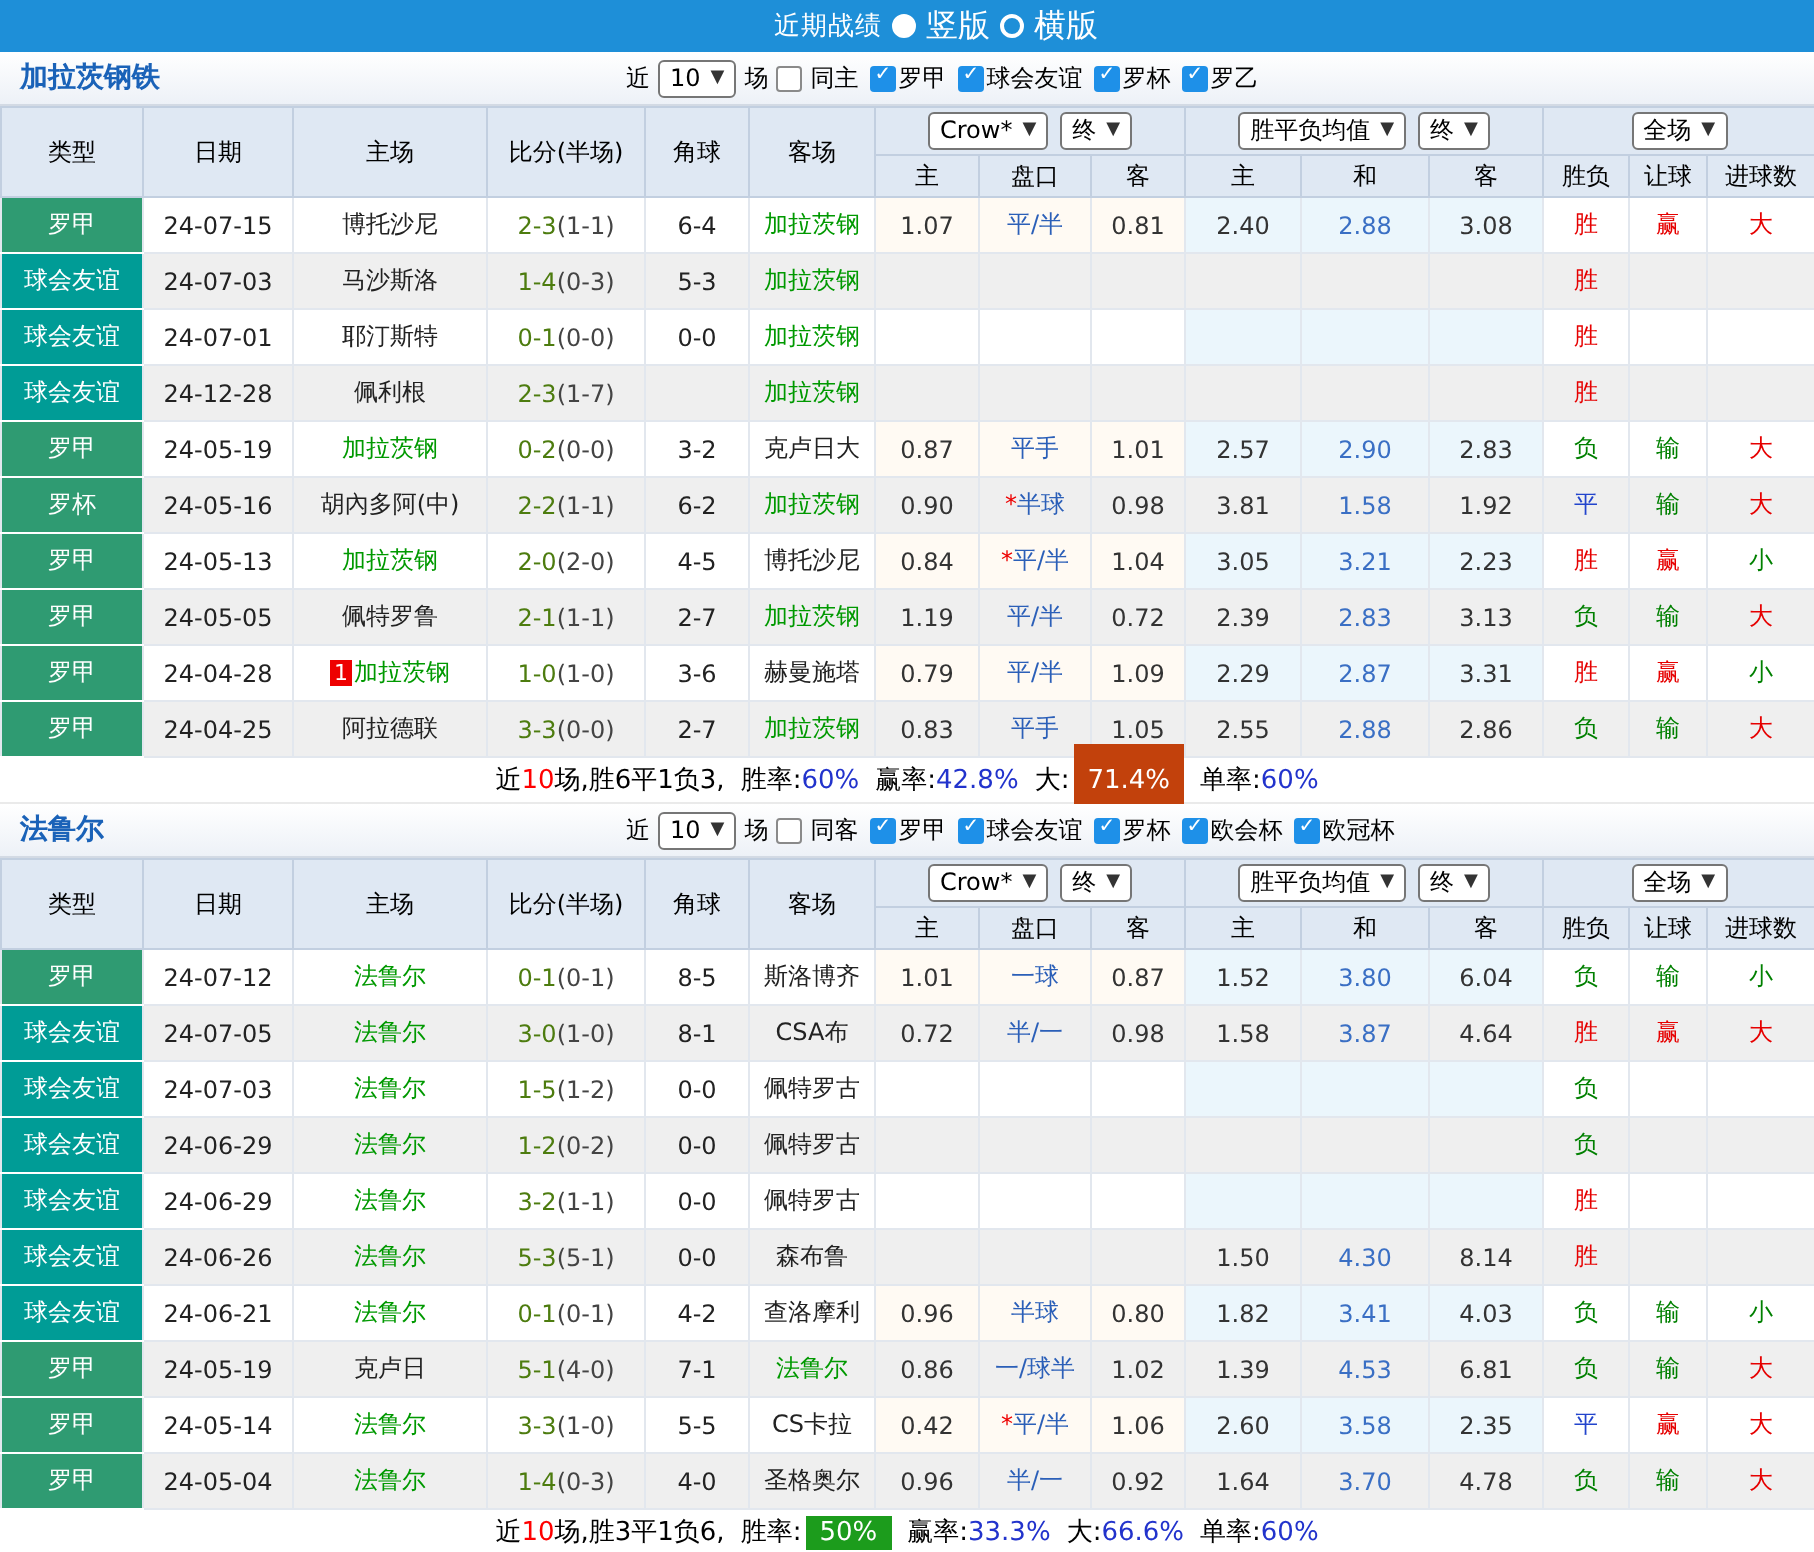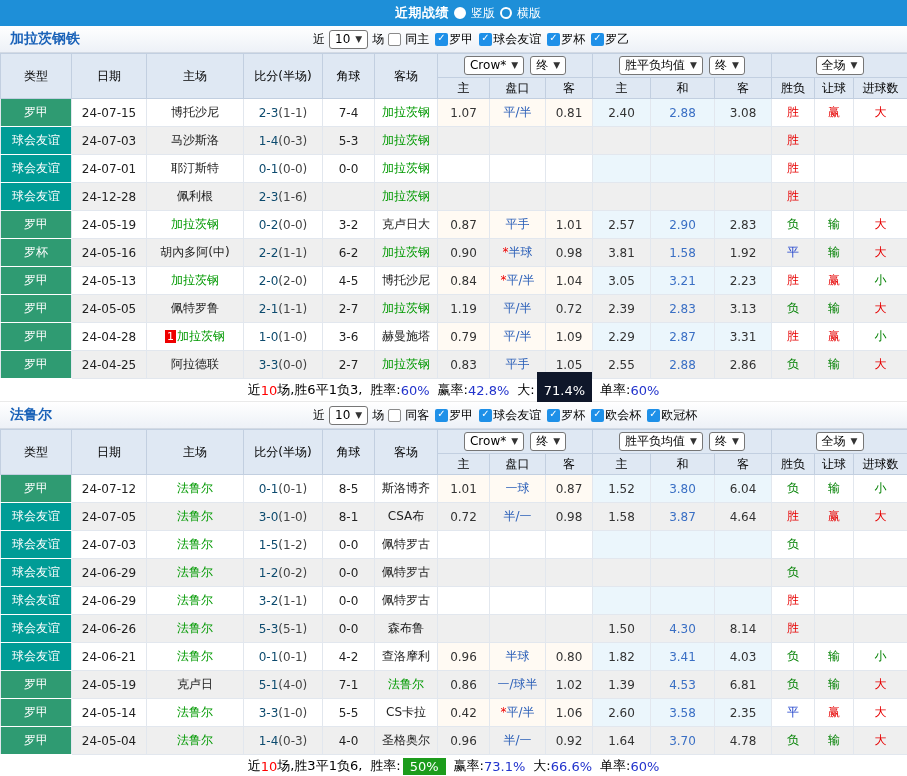"近期战绩" .topbar .title { font-weight: bold -> normal }
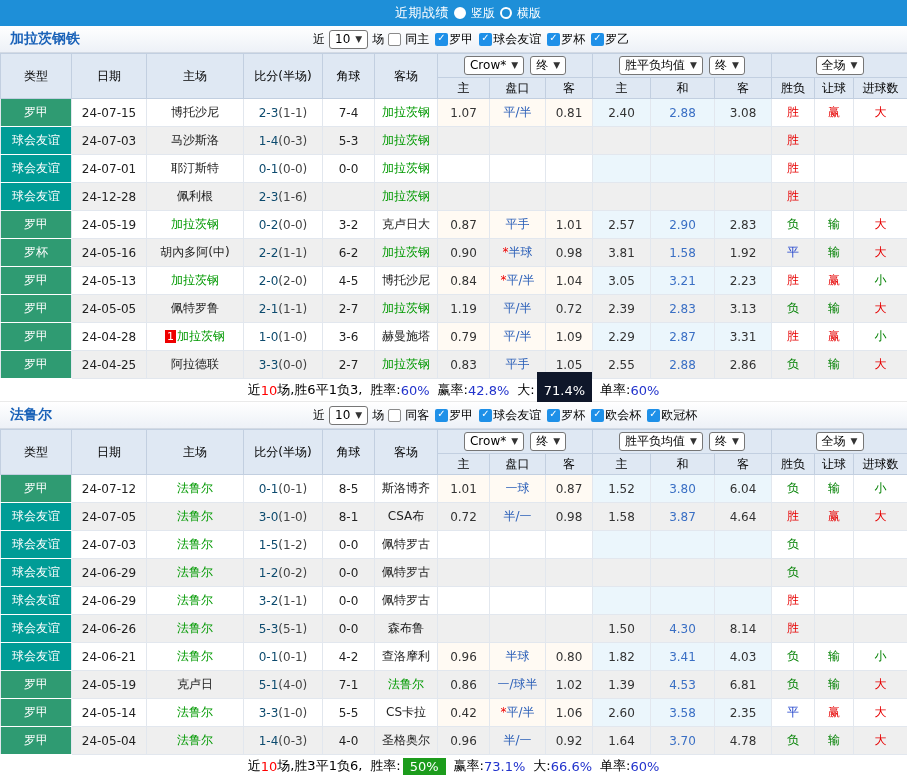"竖版" .topbar .opt-label { font-size: 12px -> 16px }
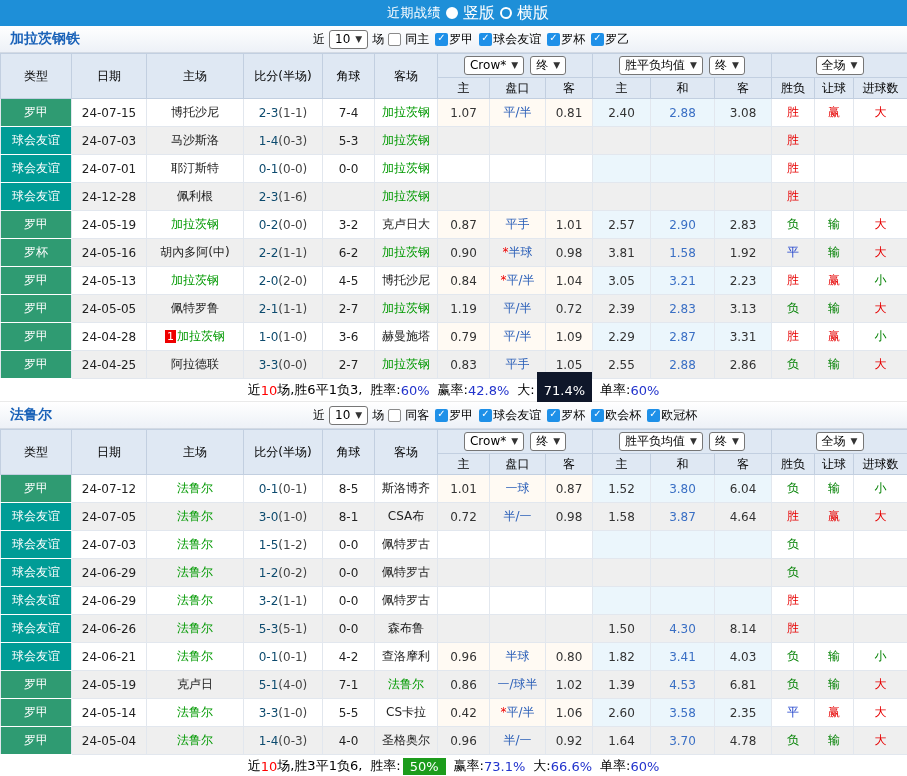"2-3" .ft { color: #0c4a6e -> #4d7c0f }
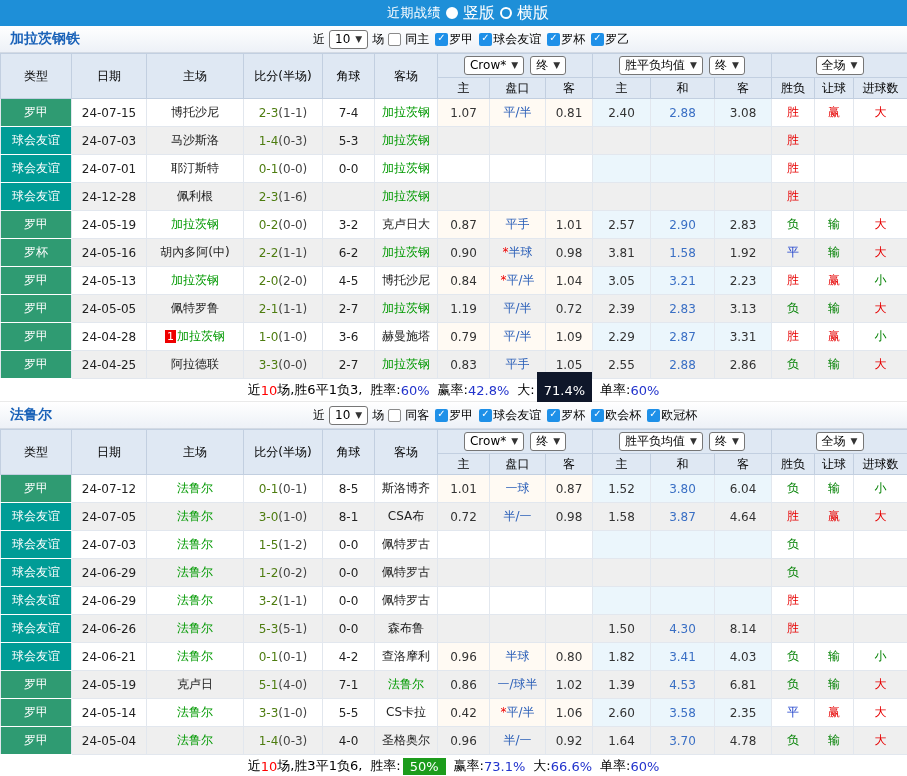"7-4" td { text: 7-4 -> 6-4 }
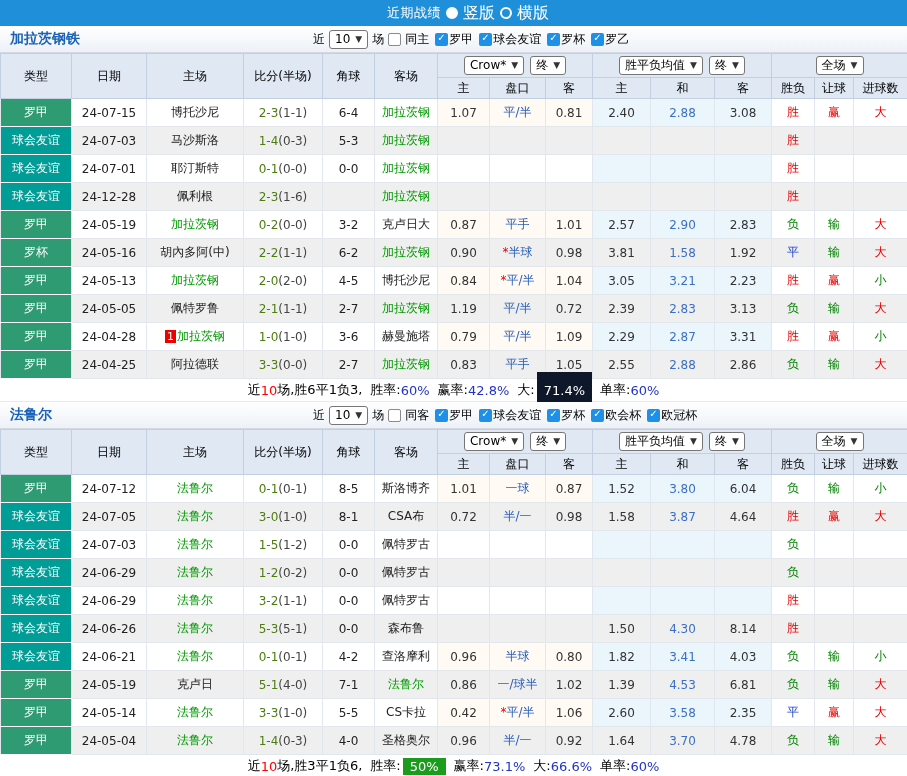"(1-6)" span.ht { text: 1-6 -> 1-7 }
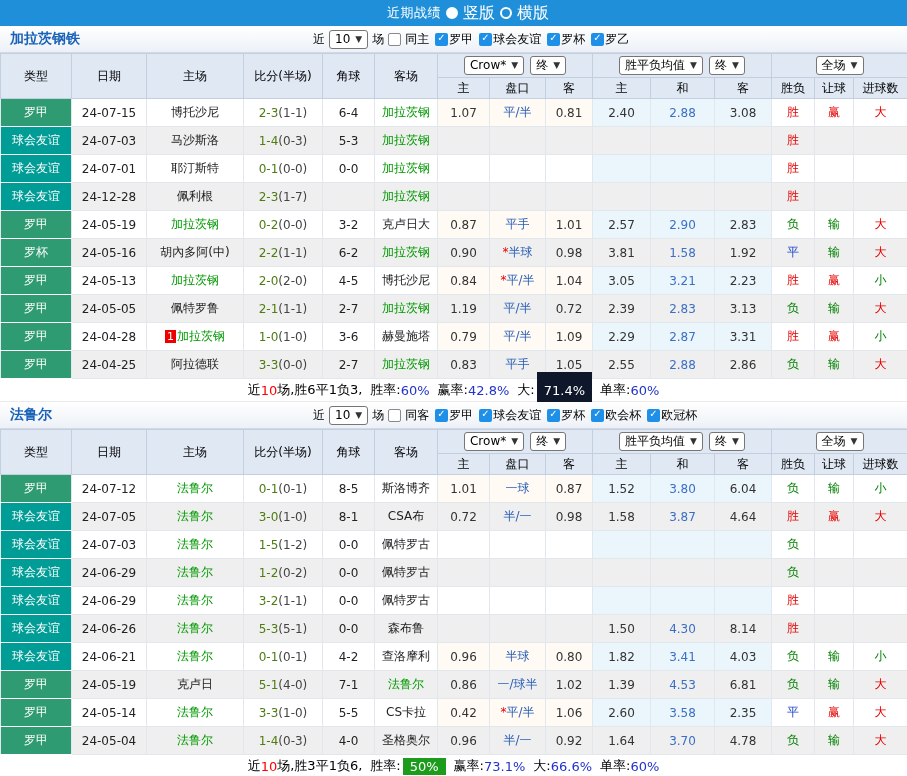"71.4%" .summary .v-red { background: #0f172a -> #c2410c }
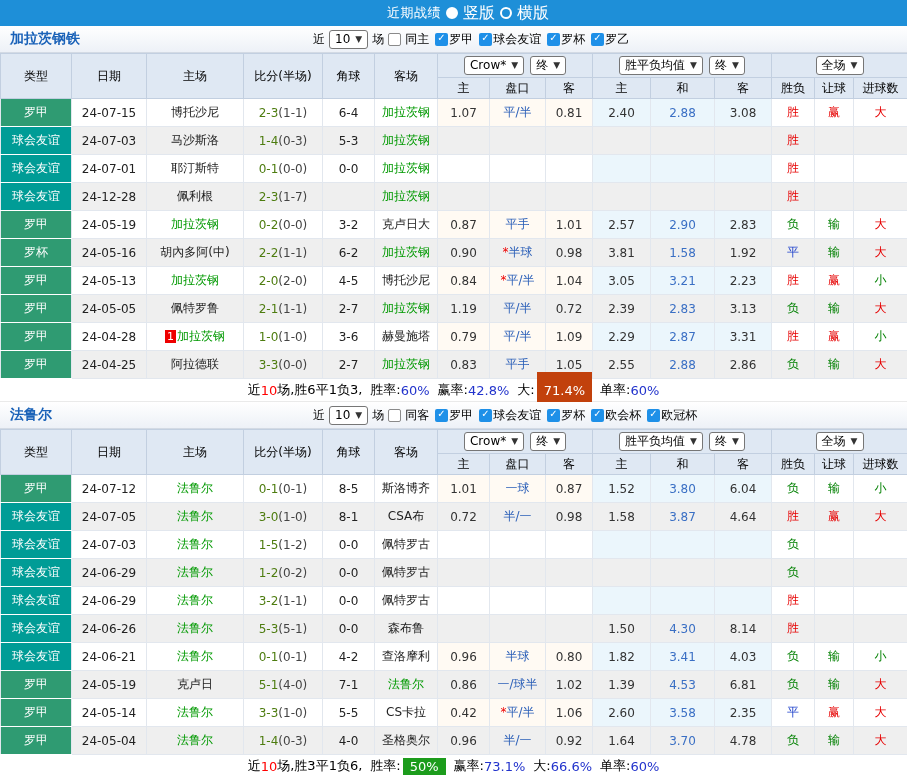"73.1%" span.v-blue { text: 73.1% -> 33.3% }
